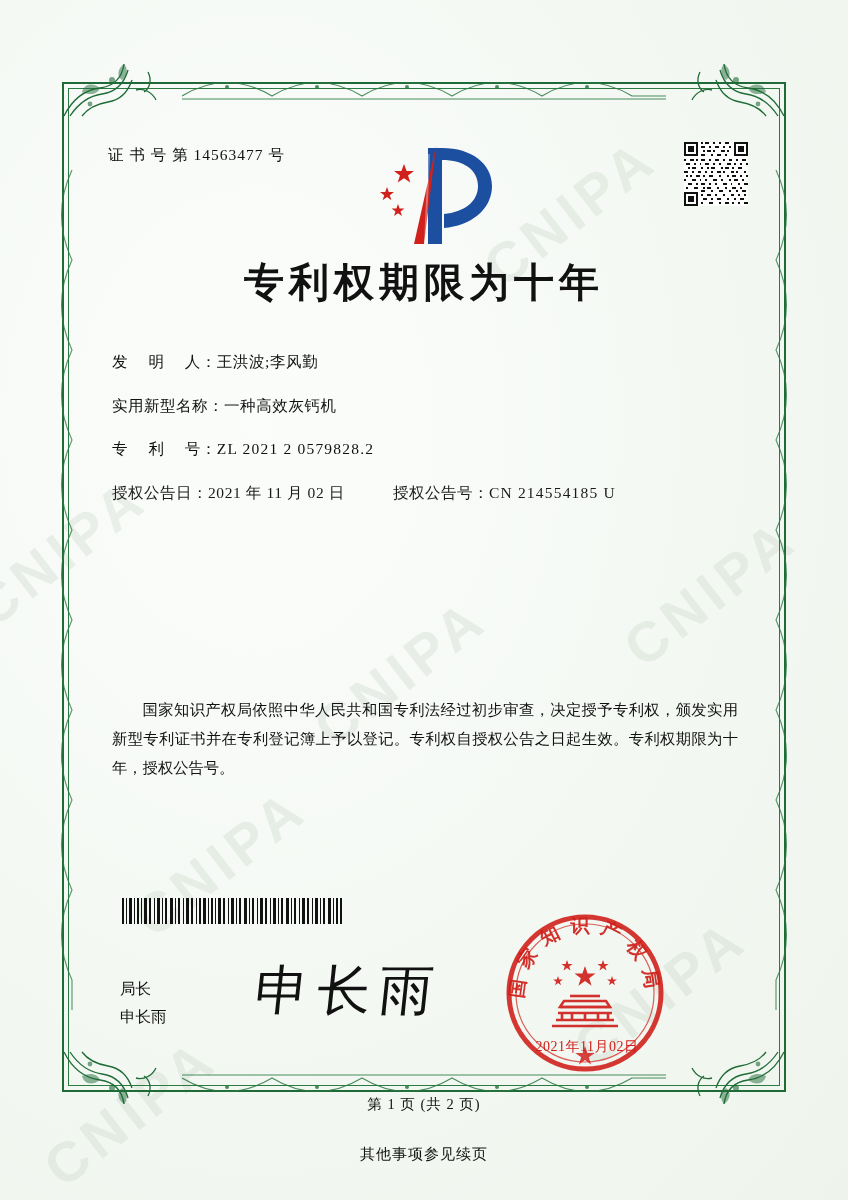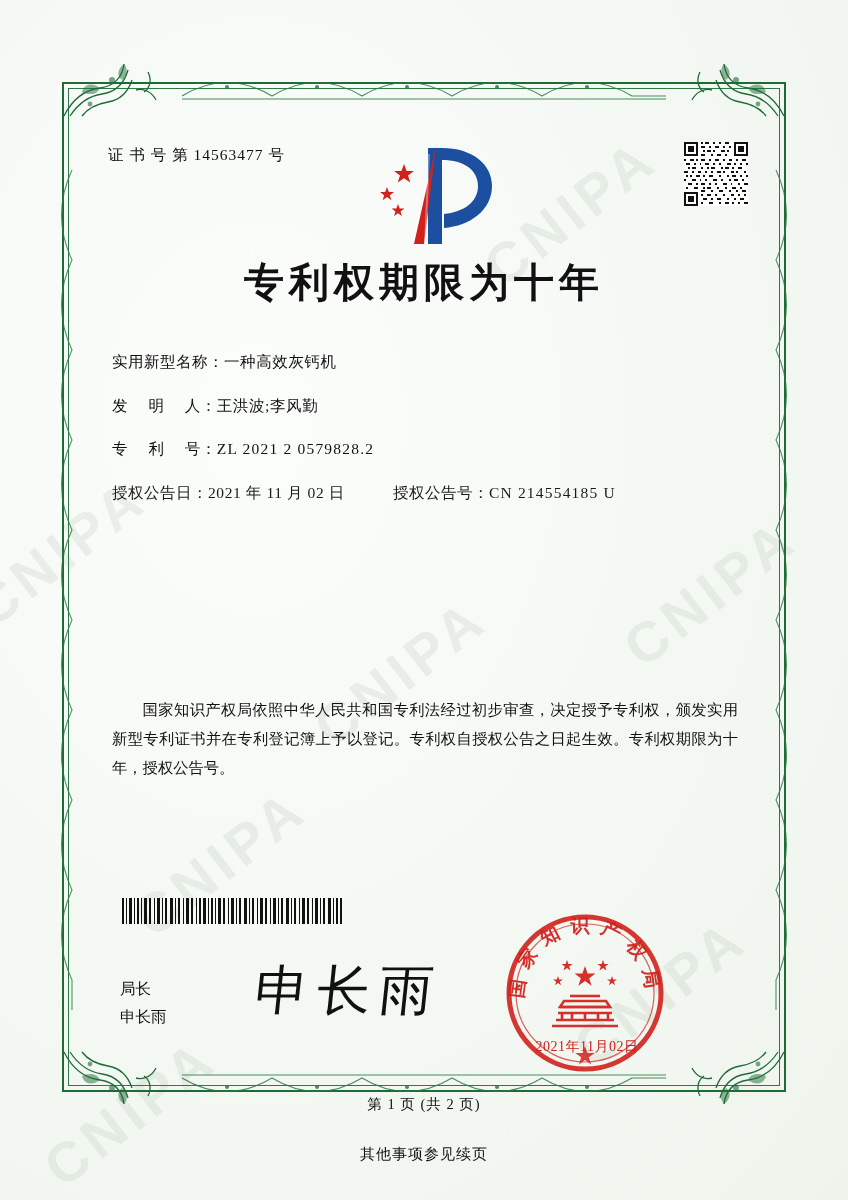"实用新型名称：" div.field-row { order: before "发 明 人：" -> after "发 明 人：" }
